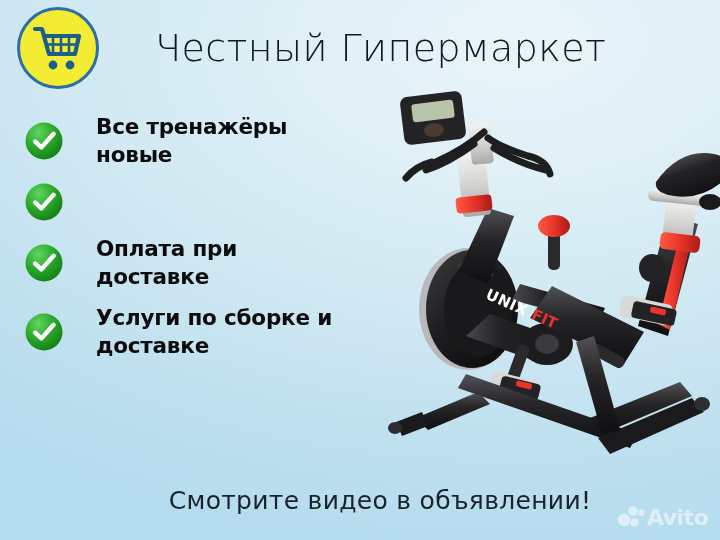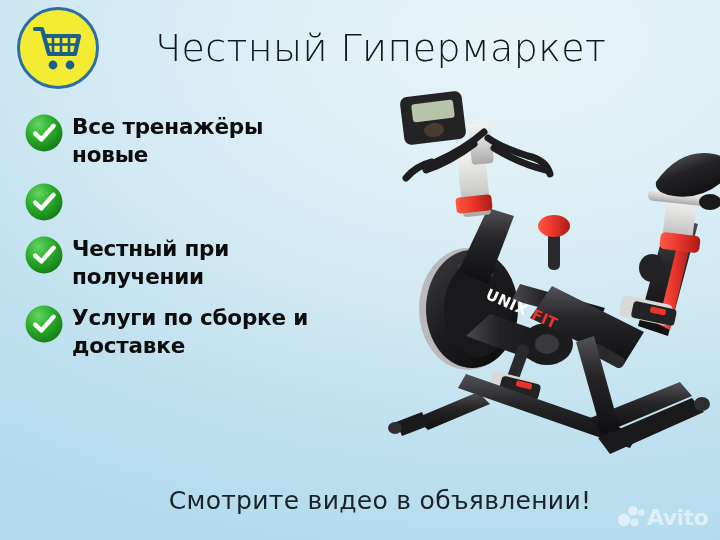"Все тренажёры новые" .benefit { align-items: flex-start -> center; gap: none -> 24px }
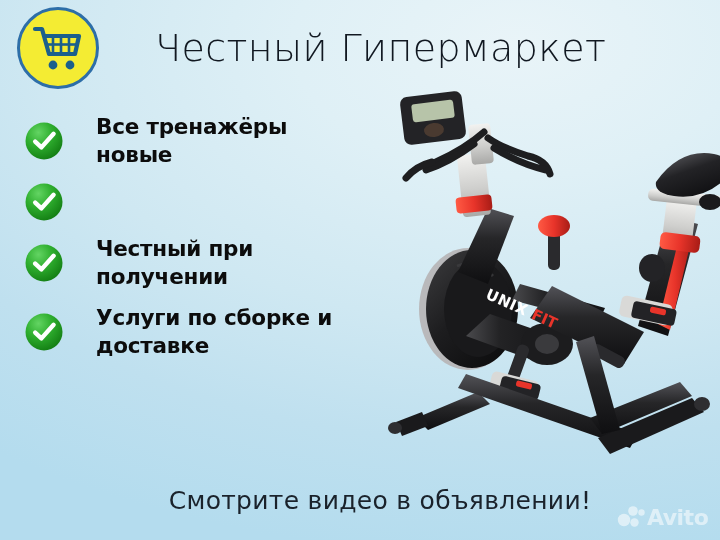"Честный при получении" span.benefit-text { text: Честный при получении -> Оплата при доставке }
